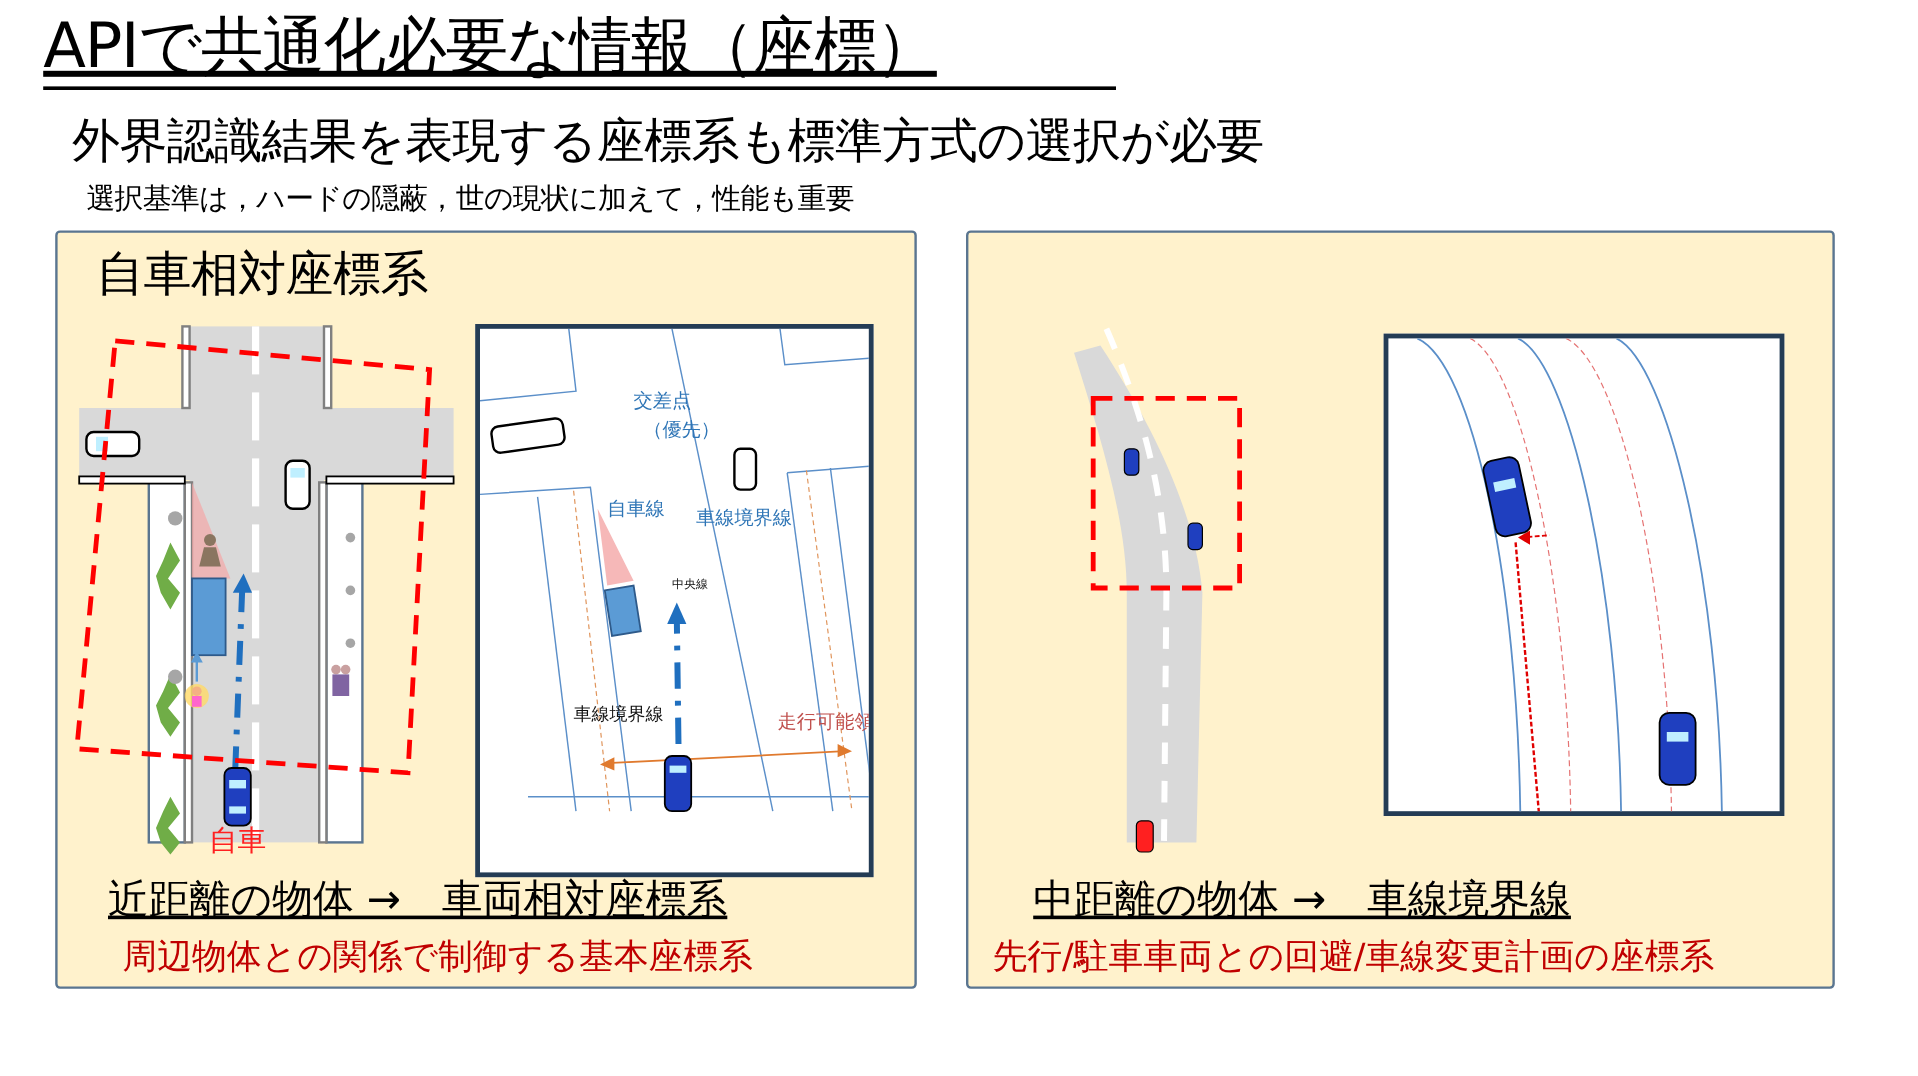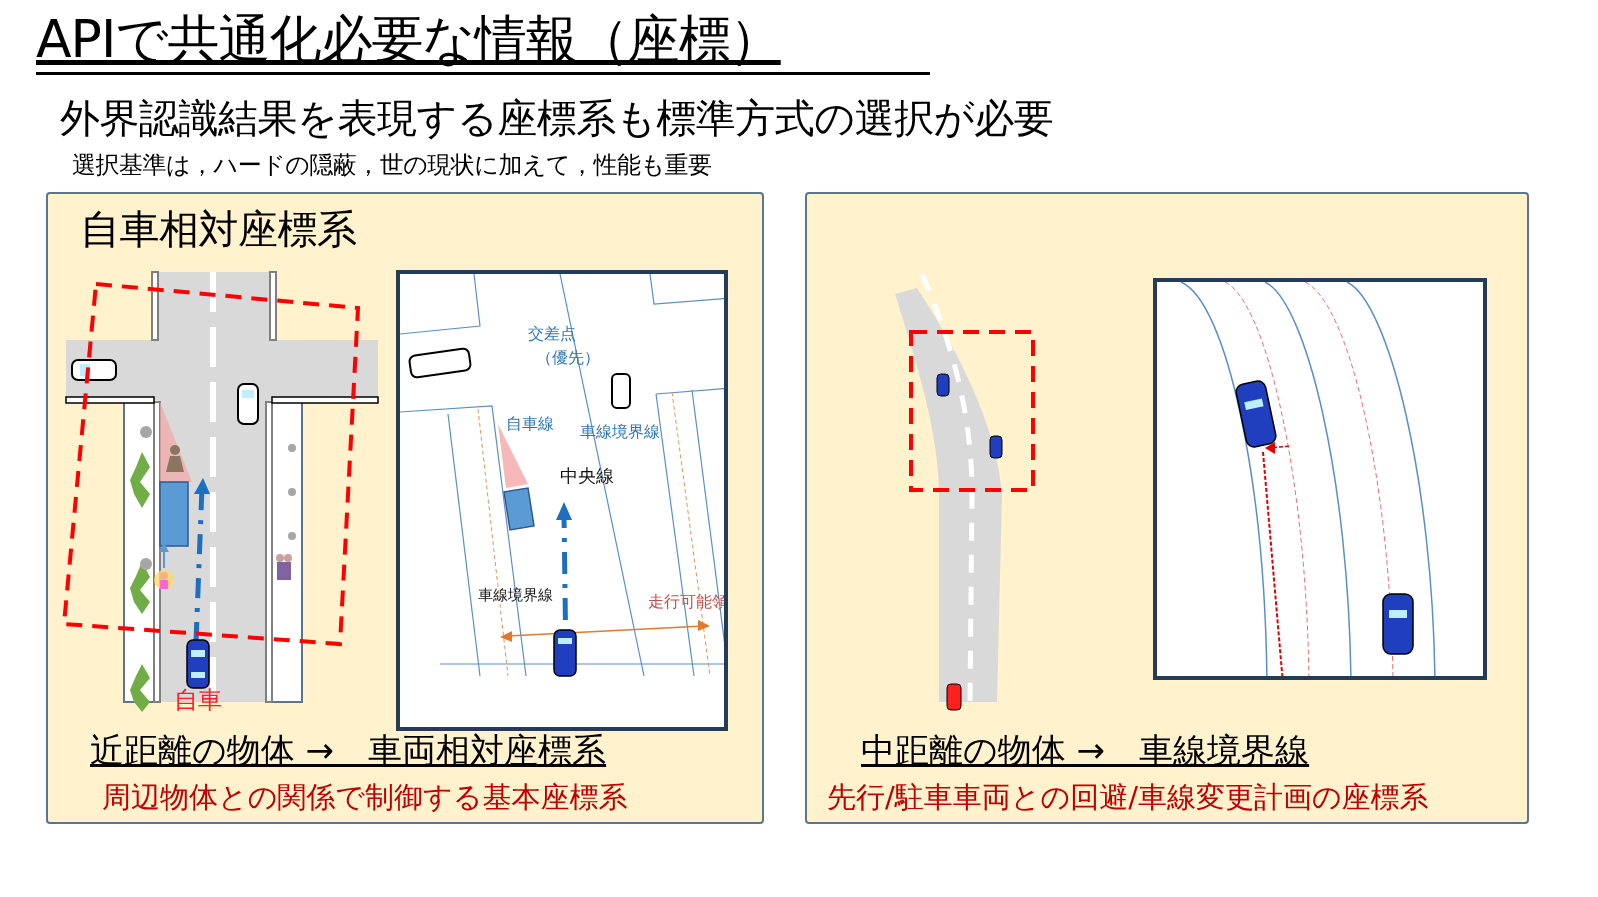"中央線" div.label-black { font-size: 18px -> 10px; top: 190px -> 206px }
